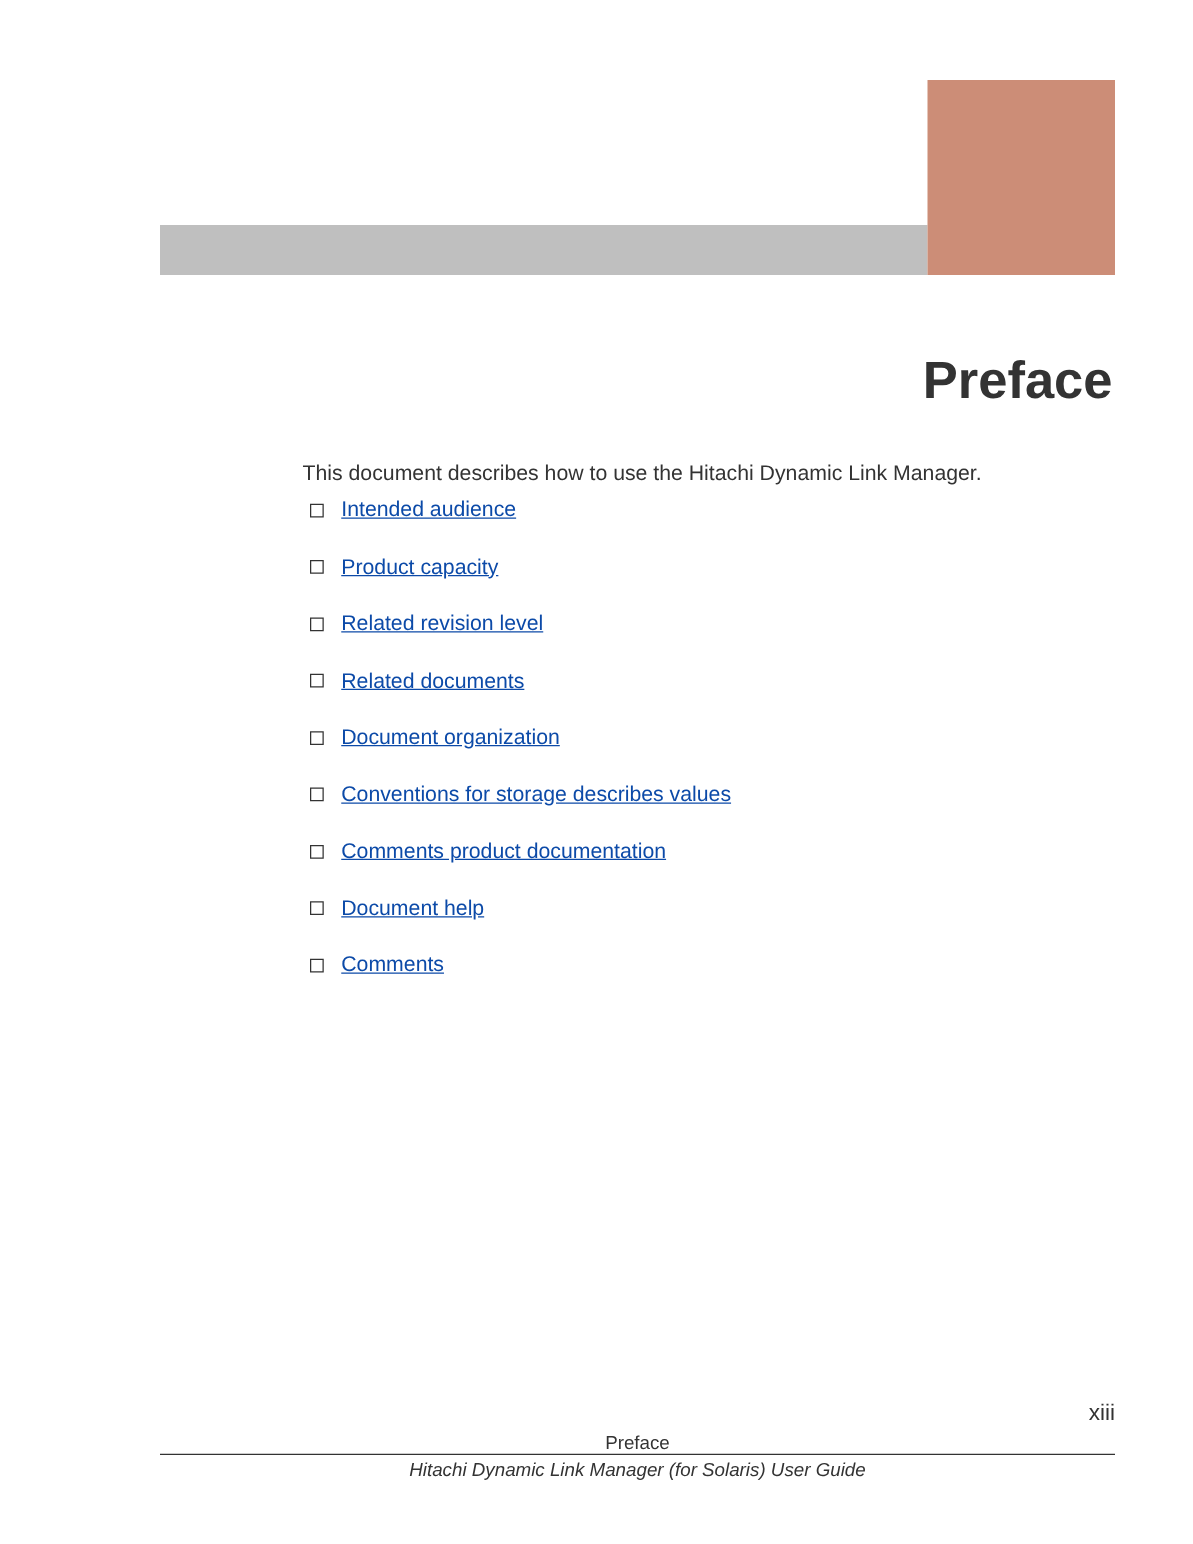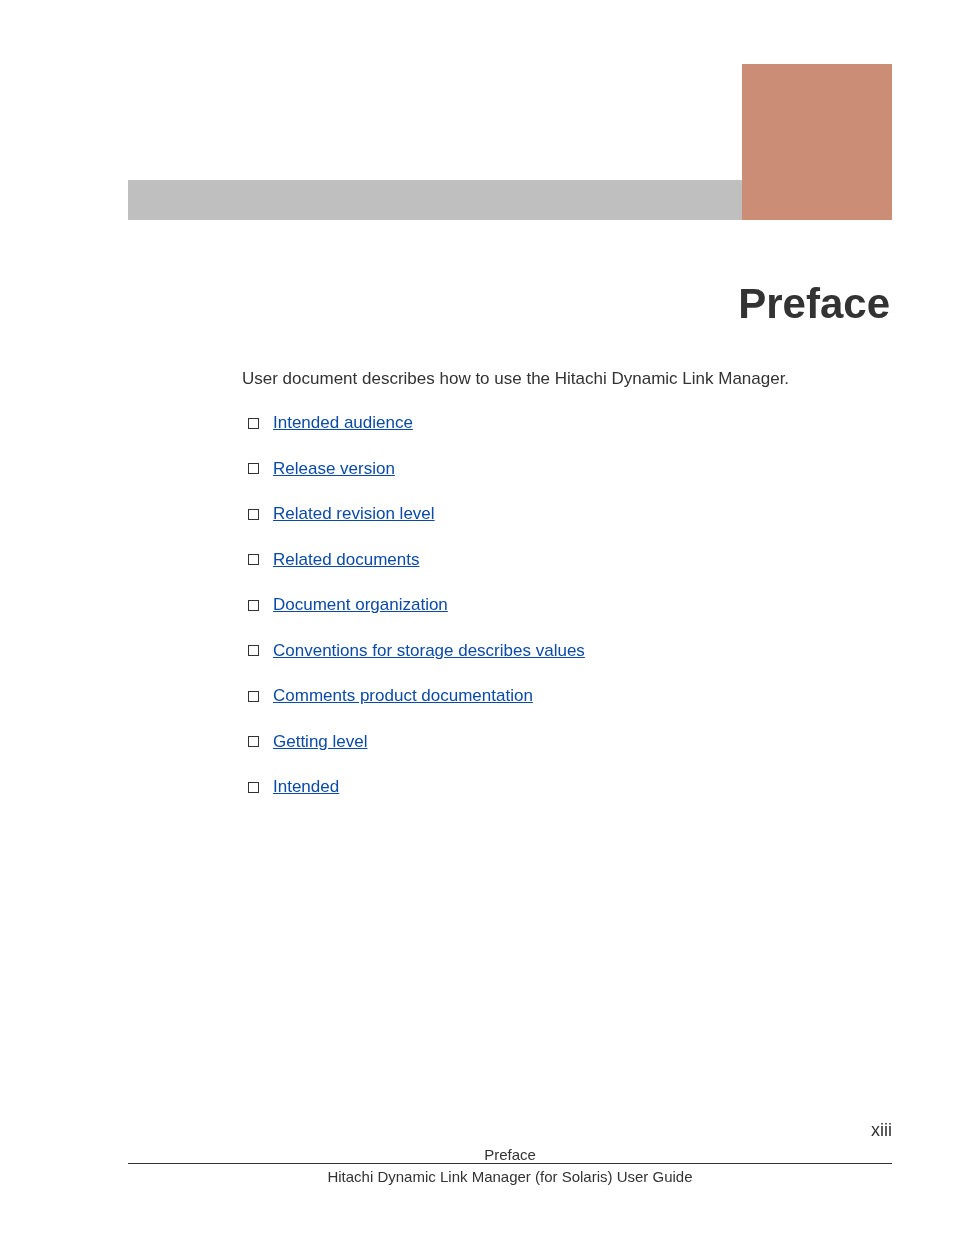"User document describes how to" p.intro { text: User -> This }
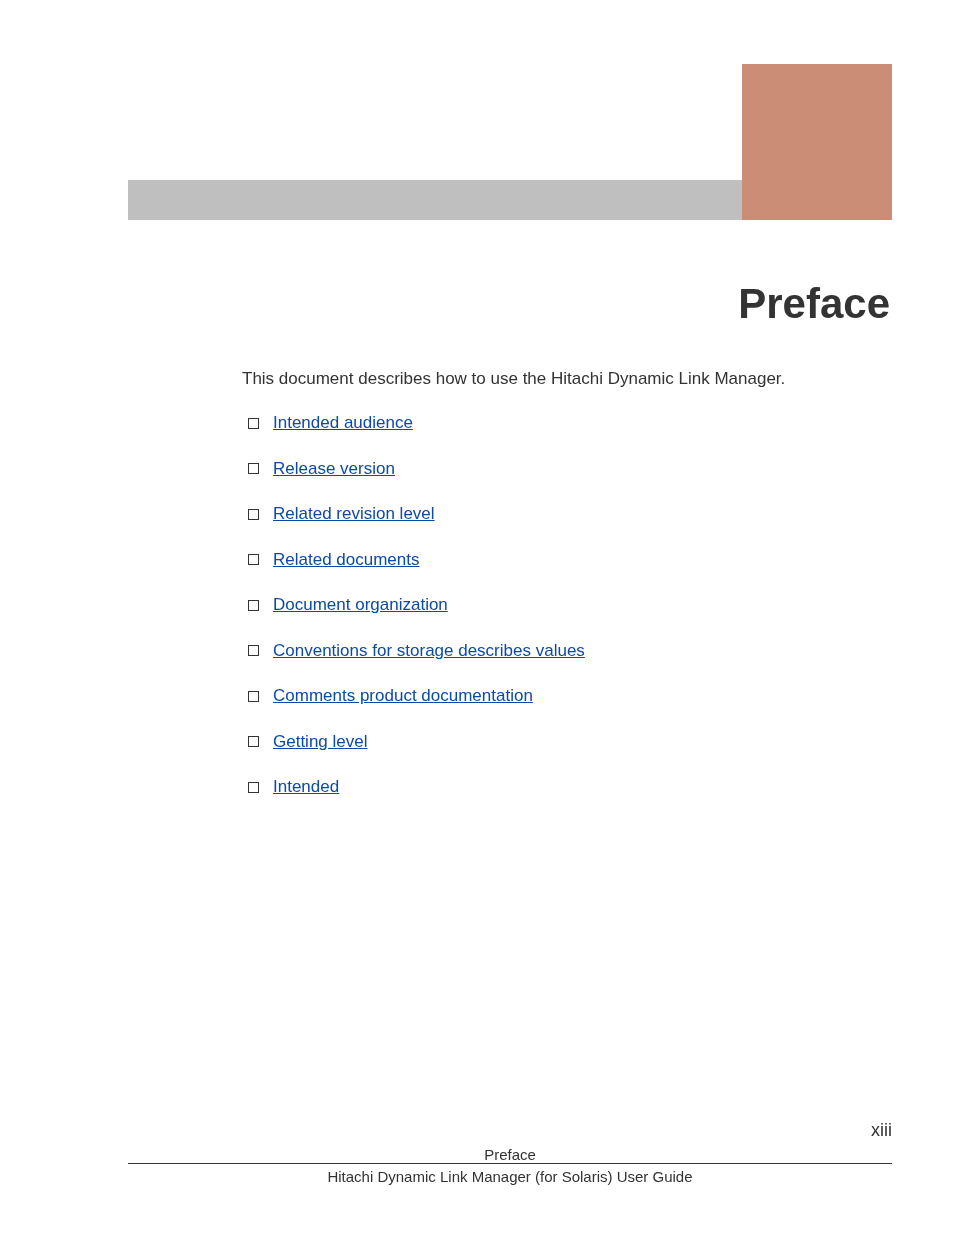"Intended audience" .toc { top: 413px -> 398px }
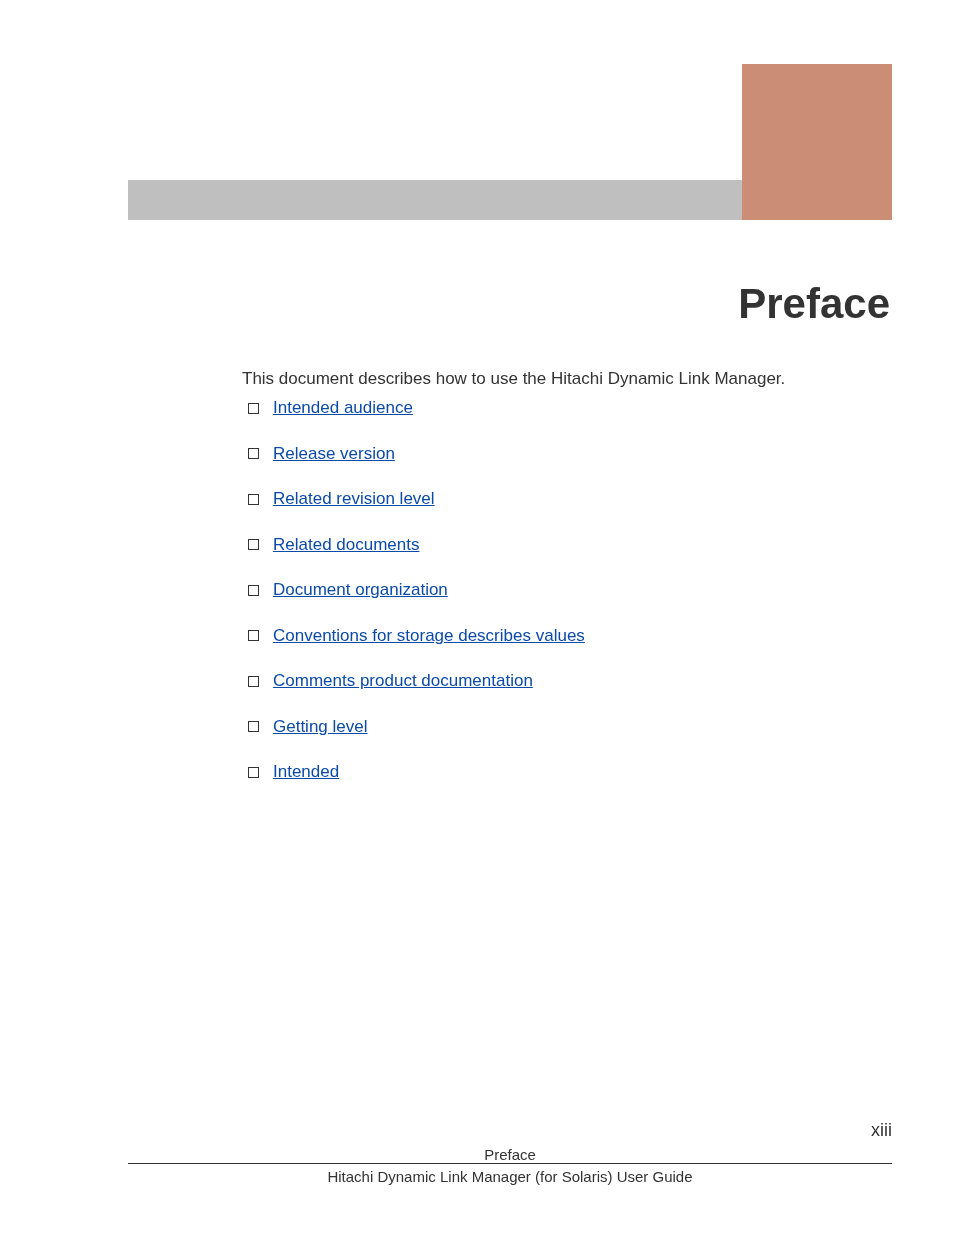"Release version" a { text: Release version -> Product capacity }
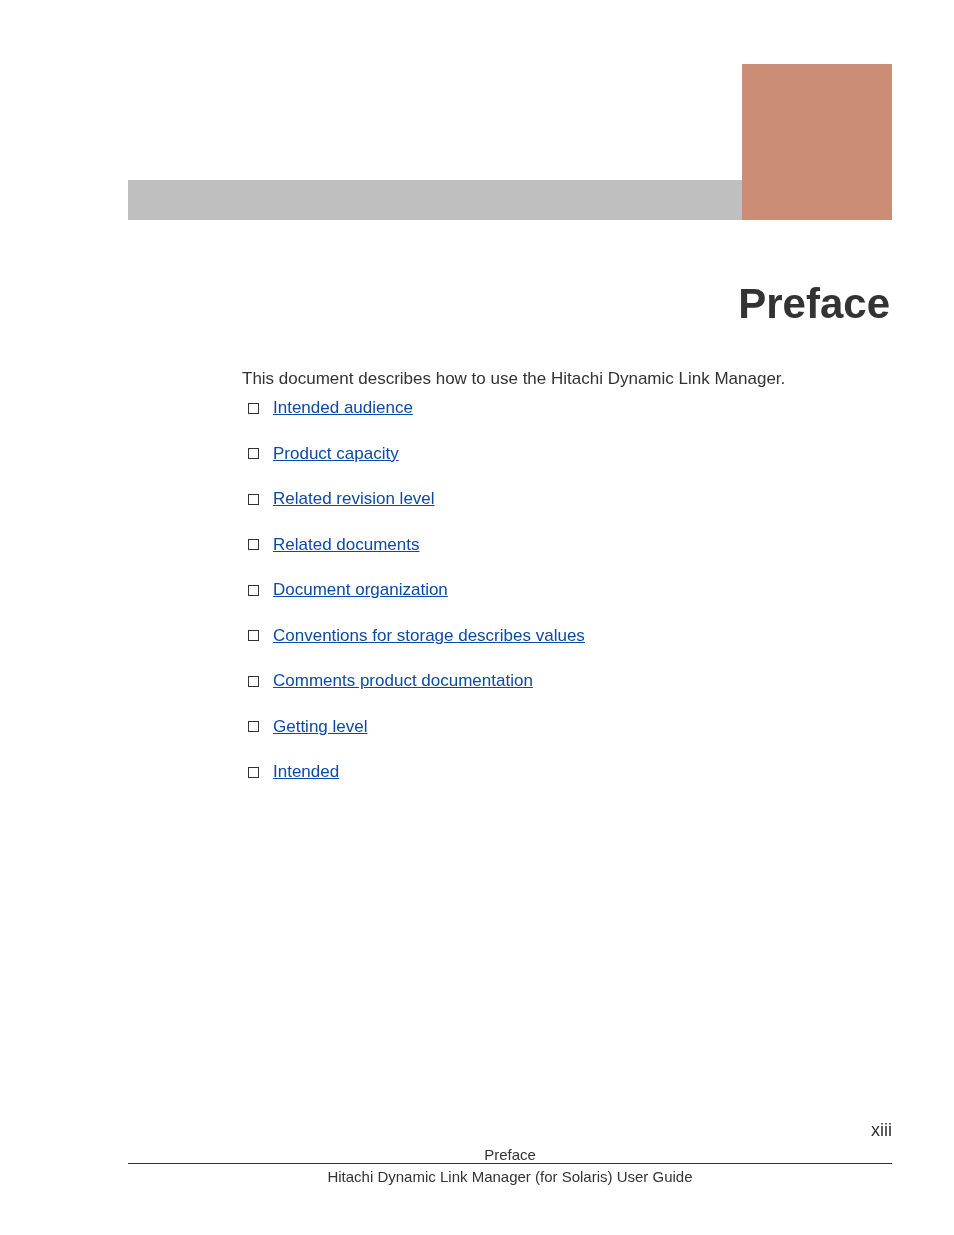"Getting level" a { text: Getting level -> Document help }
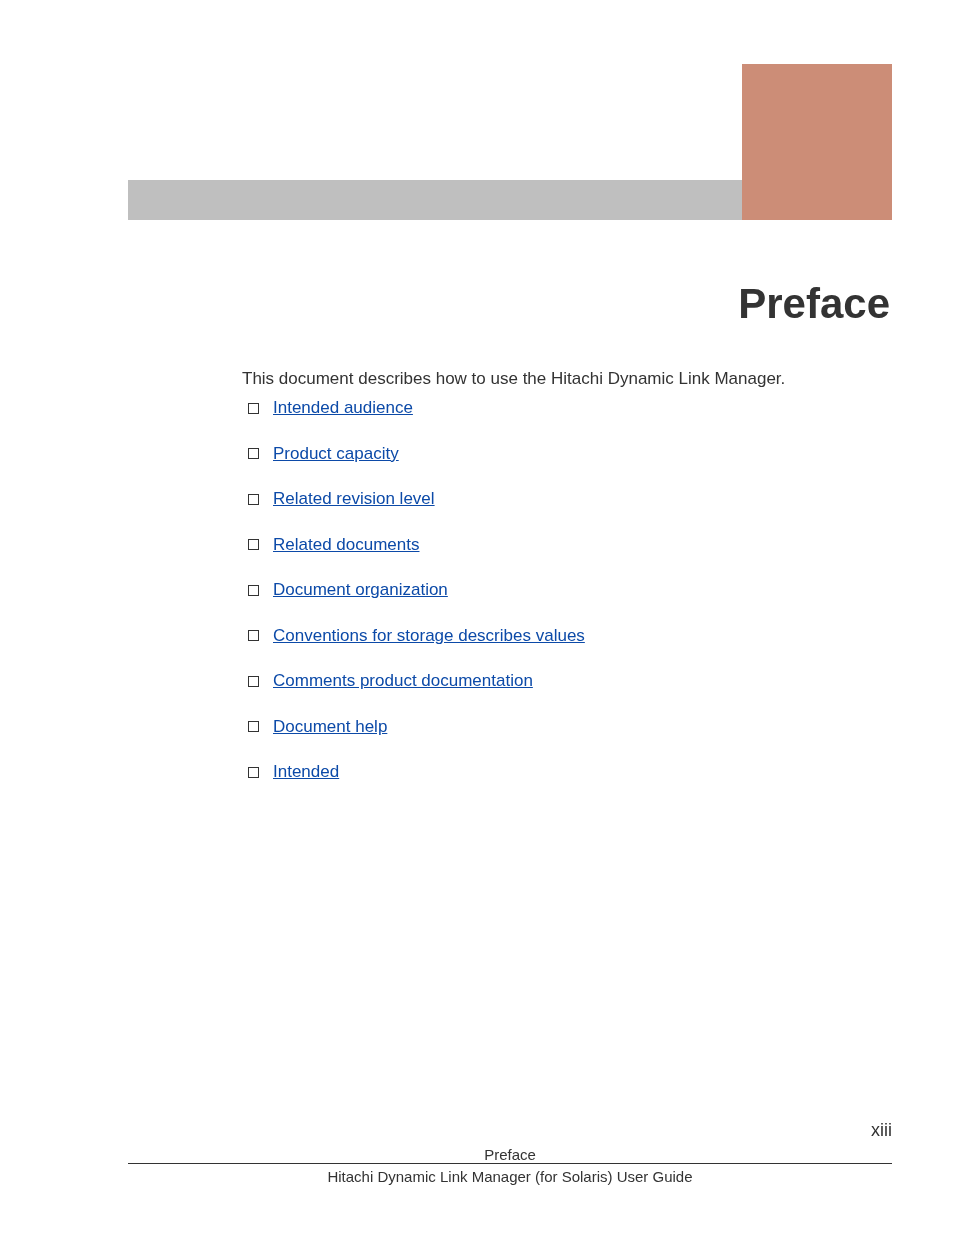"Intended" a { text: Intended -> Comments }
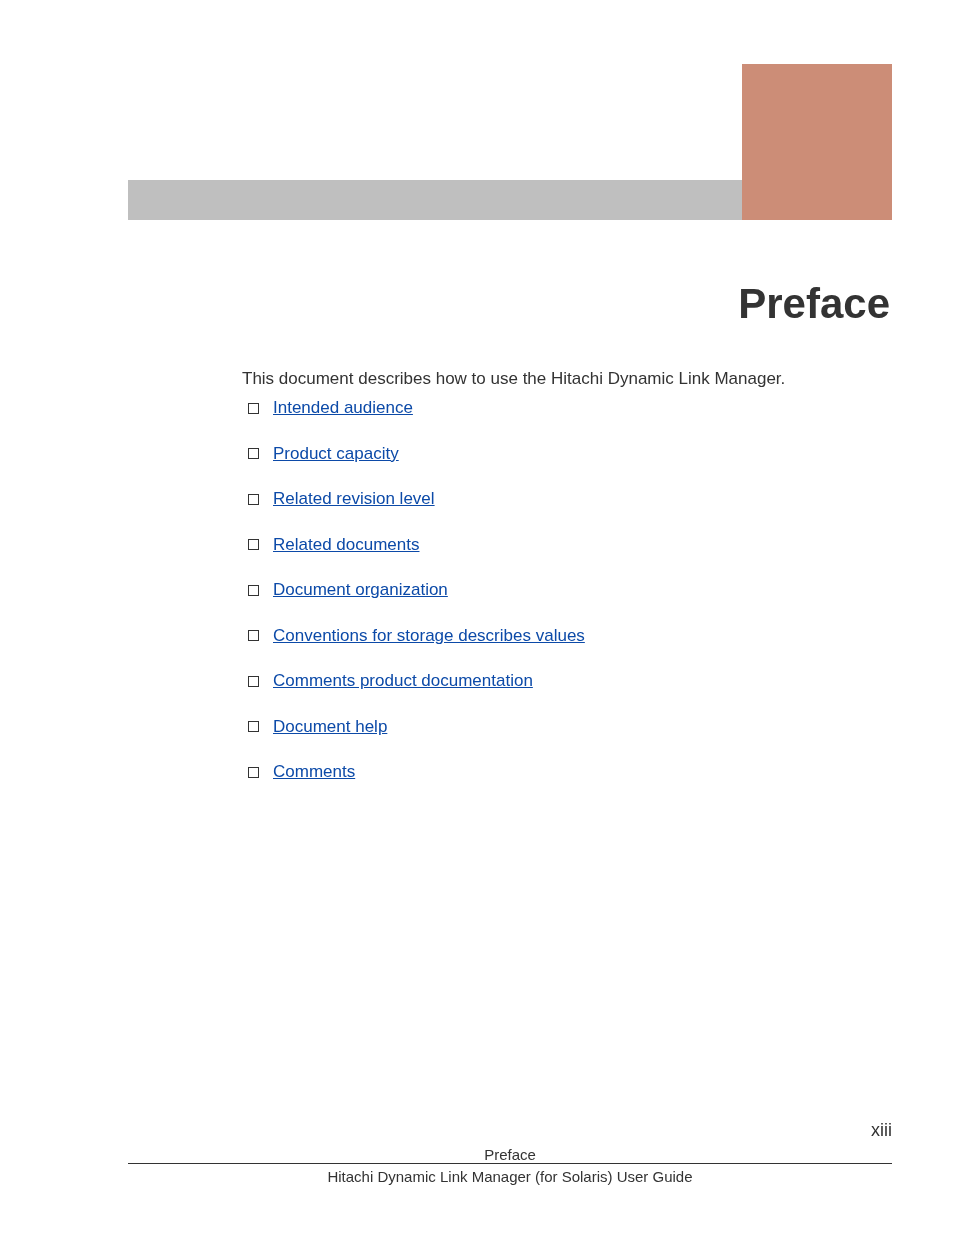"Hitachi Dynamic Link Manager (for" .footer-doc { font-style: none -> italic }
